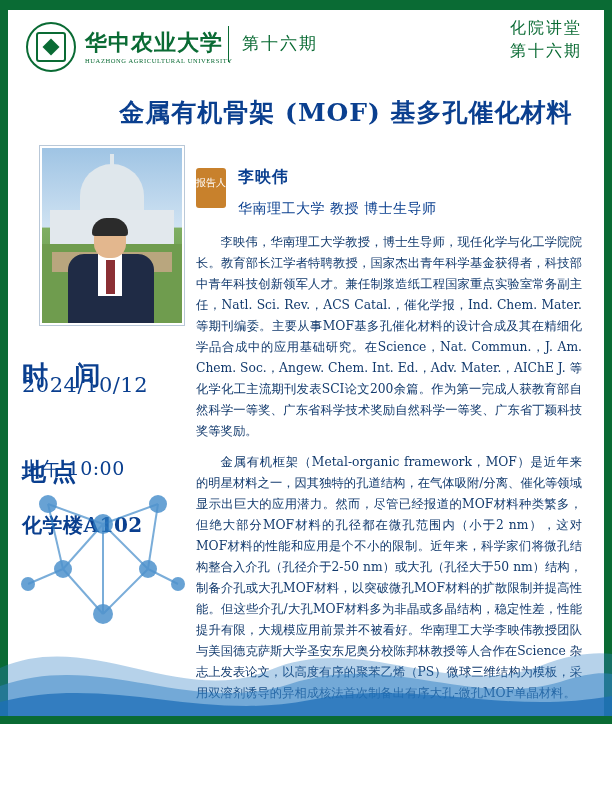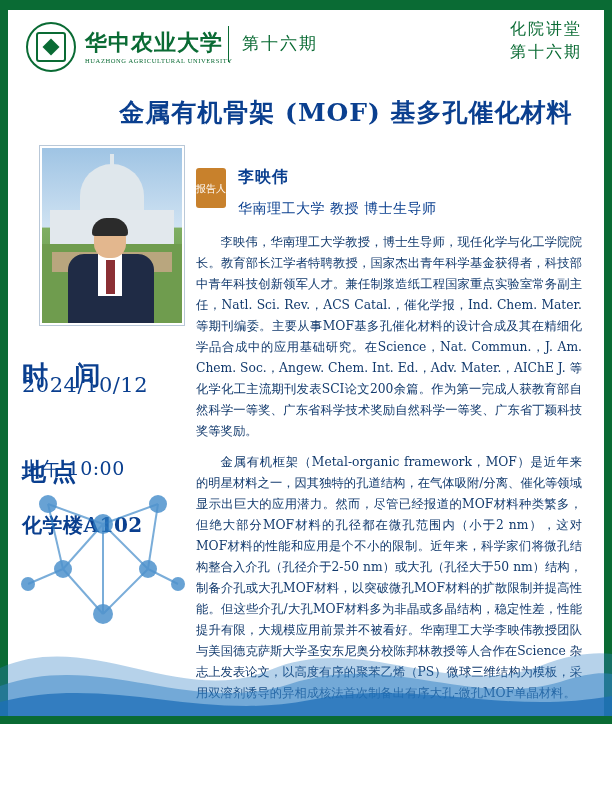"化院讲堂" .series { font-family: Liberation Sans, sans-serif -> Liberation Mono, monospace }
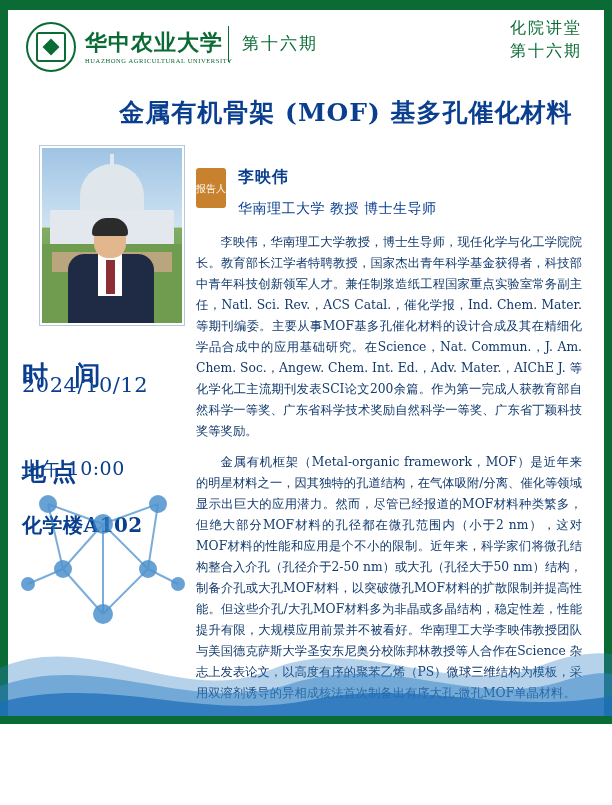"报告人" .speaker-badge { padding-top: 14px -> 8px }
